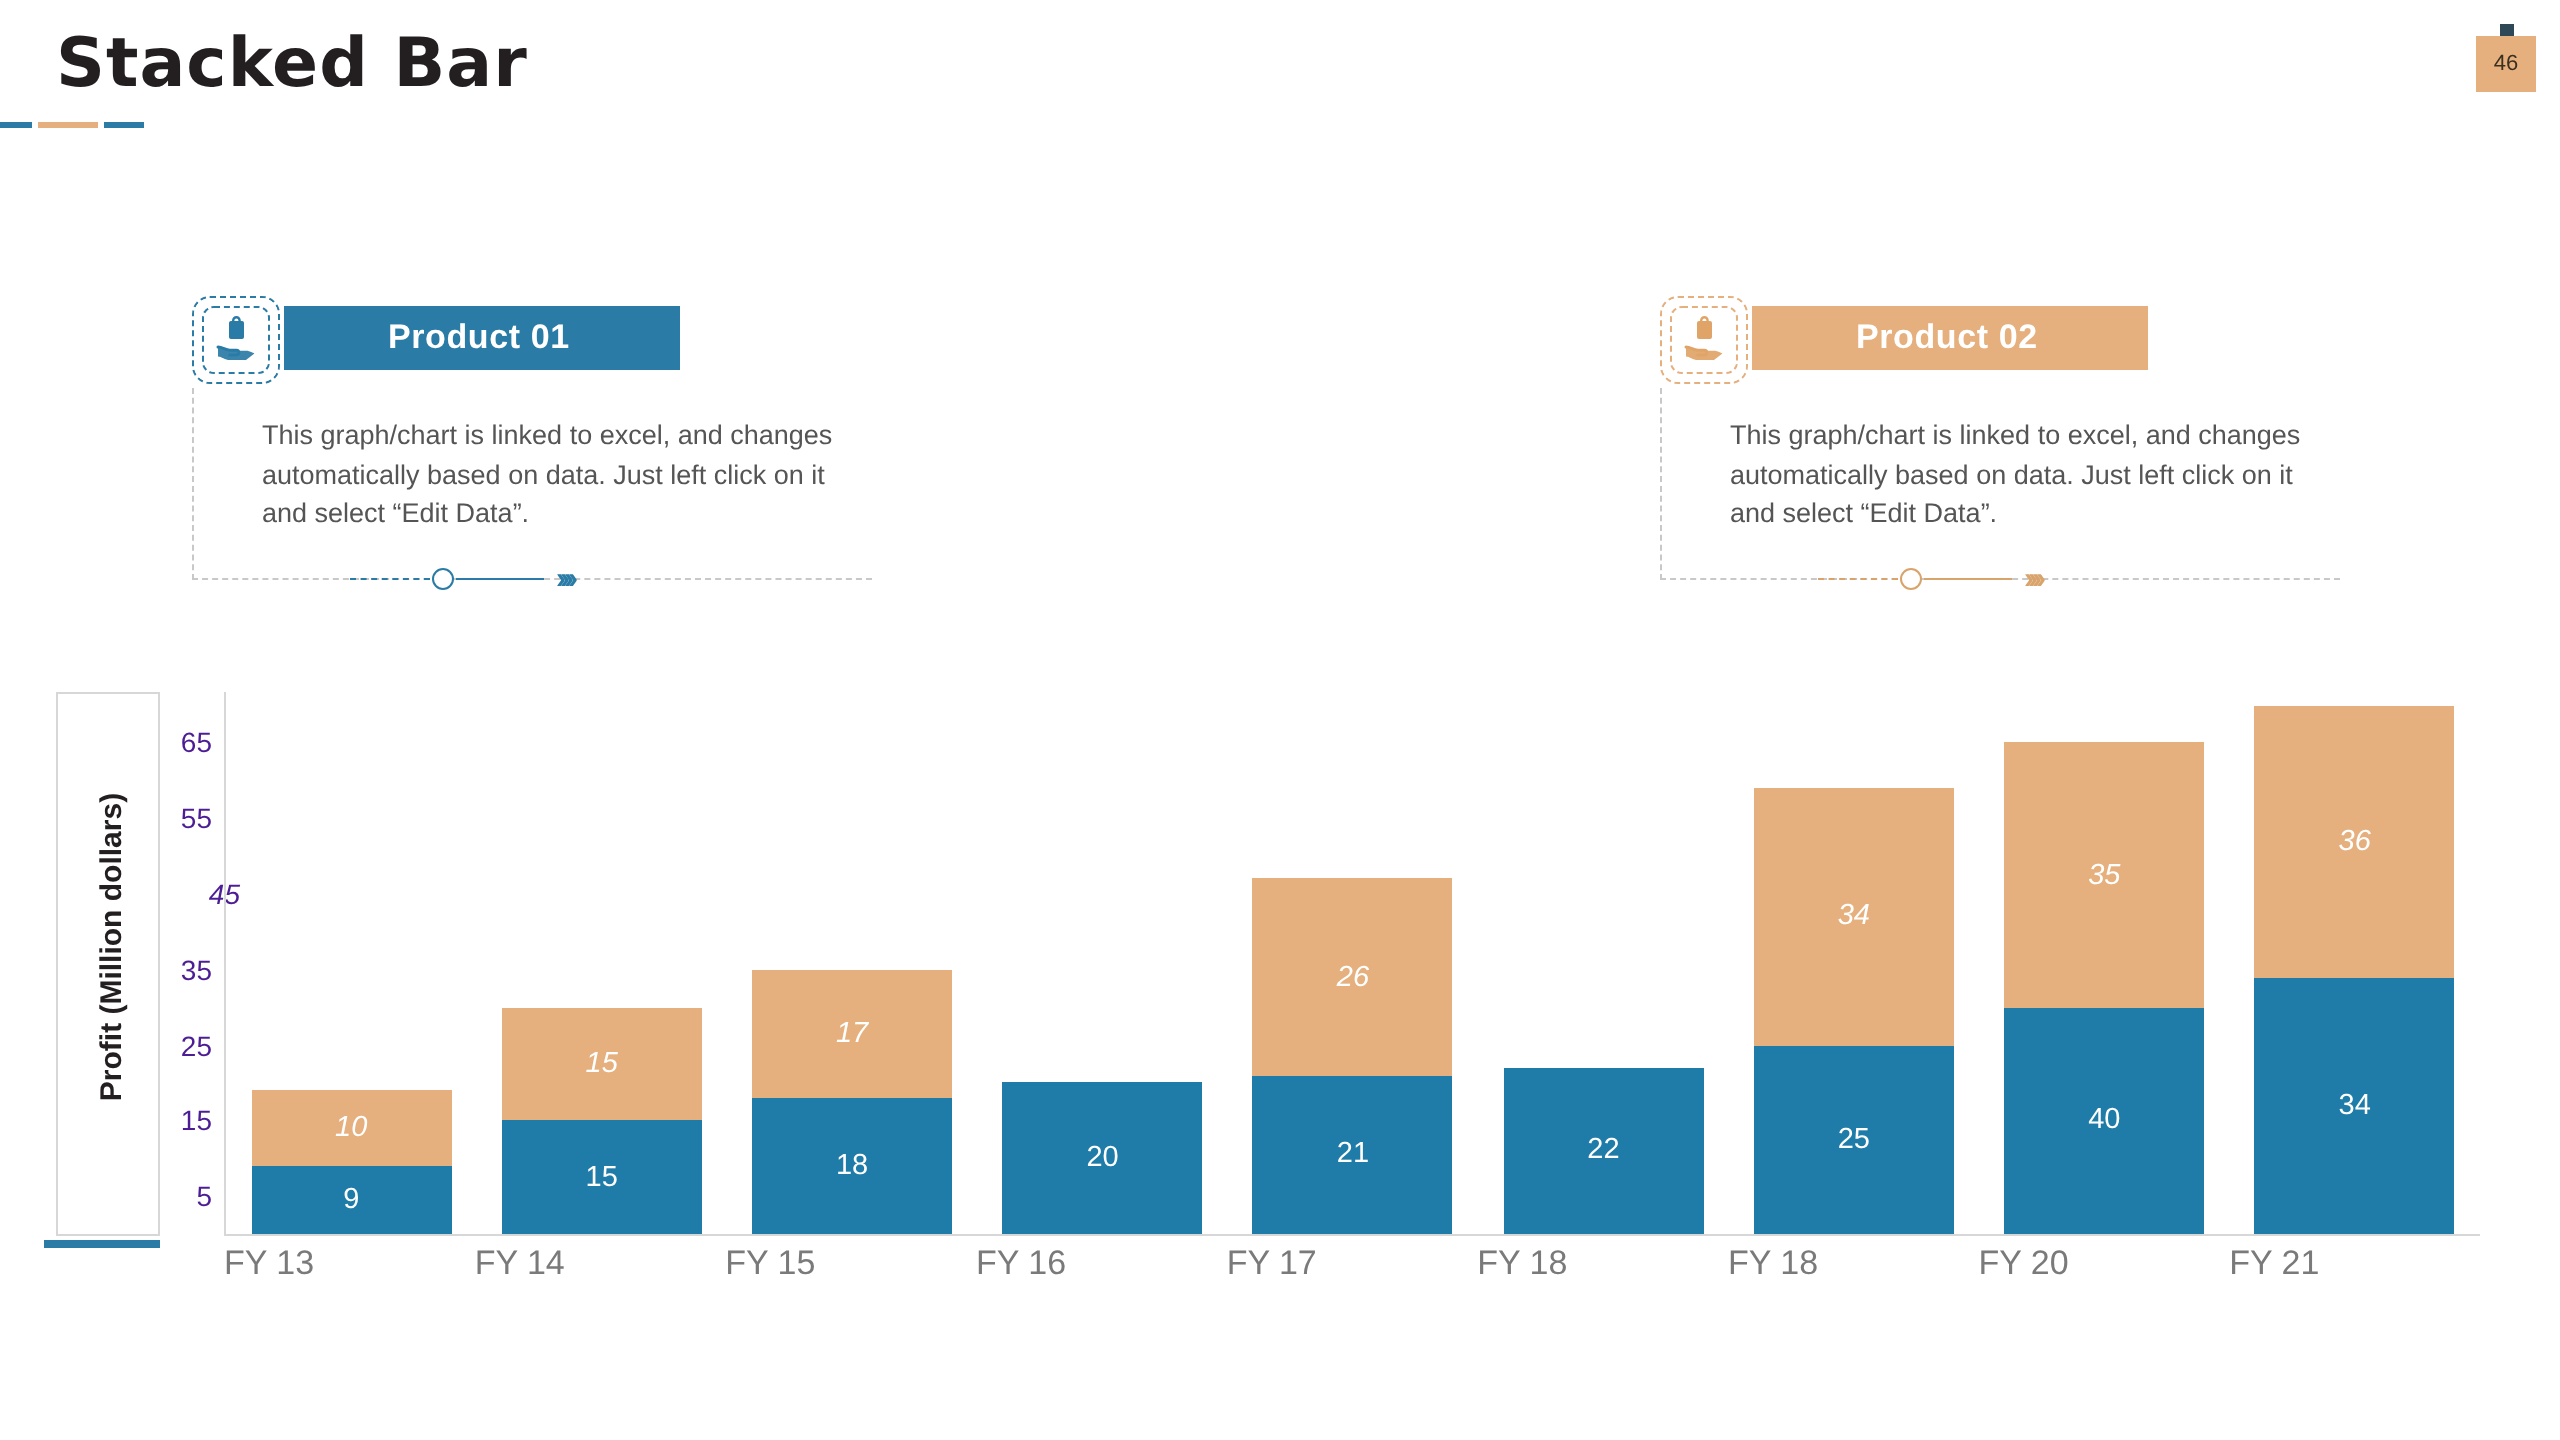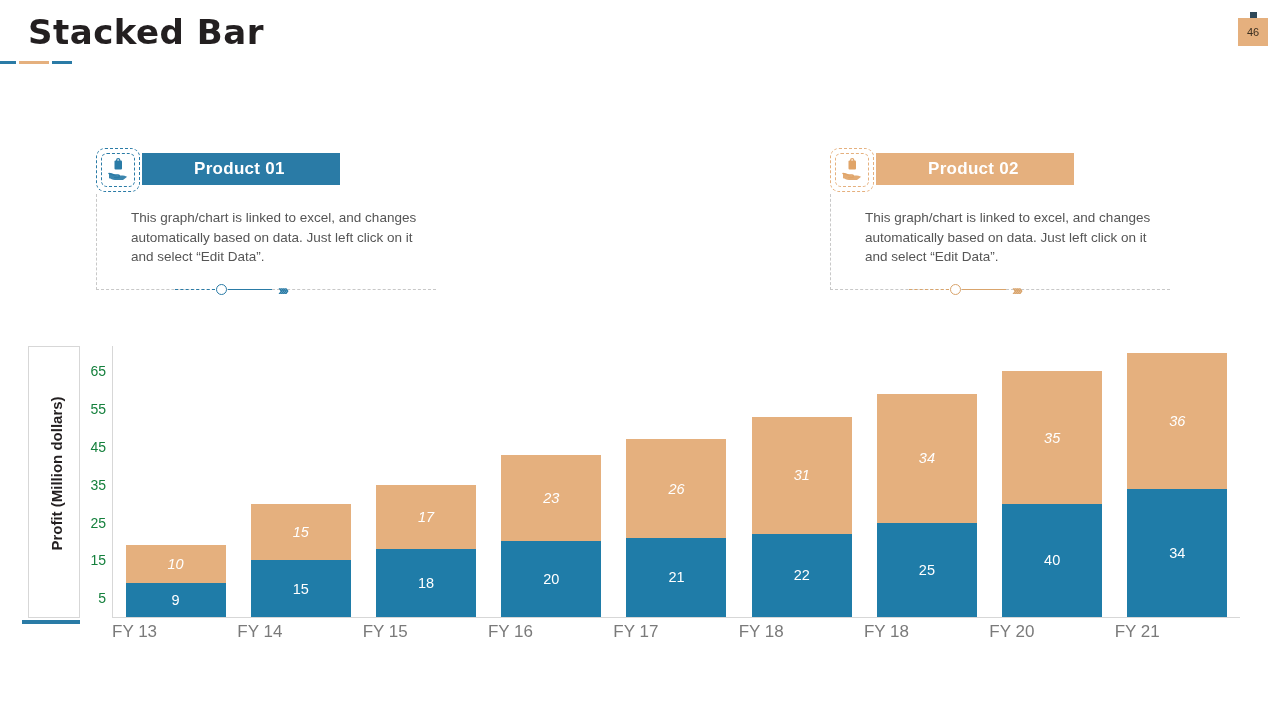"65" .ytick { color: #15803d -> #4c1d95 }
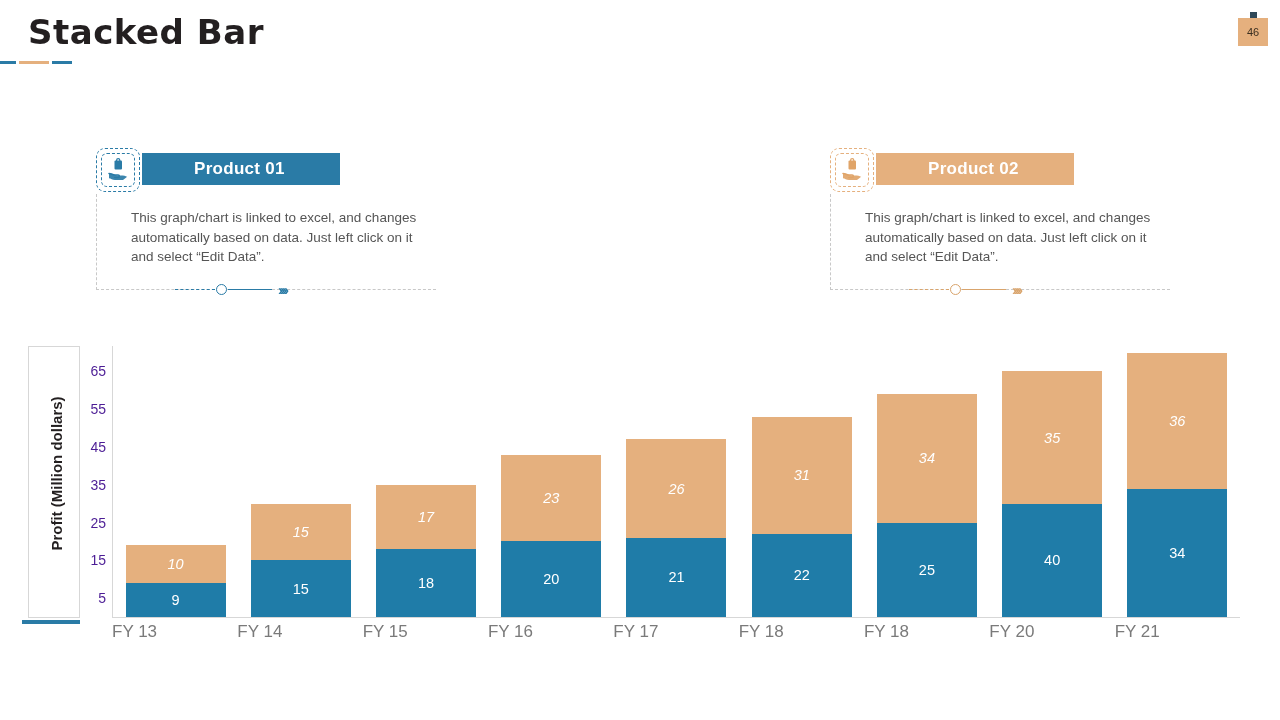"45" div.ytick { font-style: none -> italic; left: 74px -> 88px }
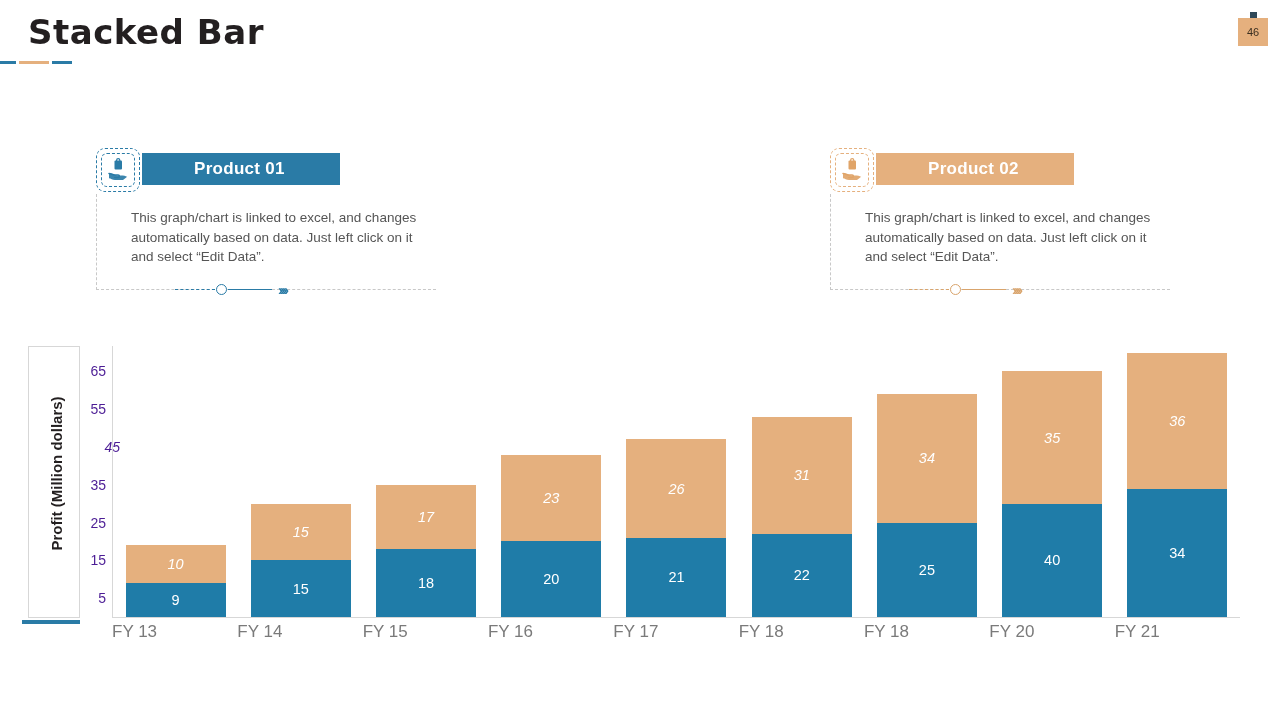"31" div.seg-top { html: <div>31</div> -> none }
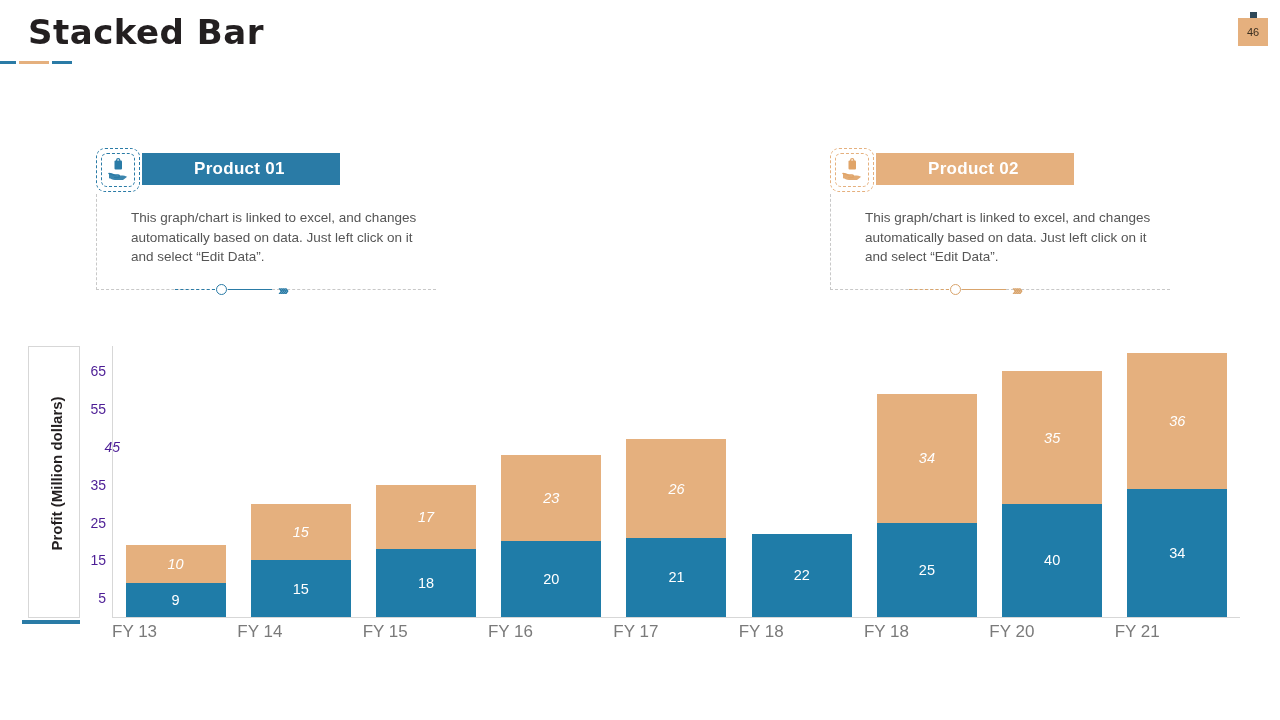"23" div.seg-top { html: <div>23</div> -> none }
